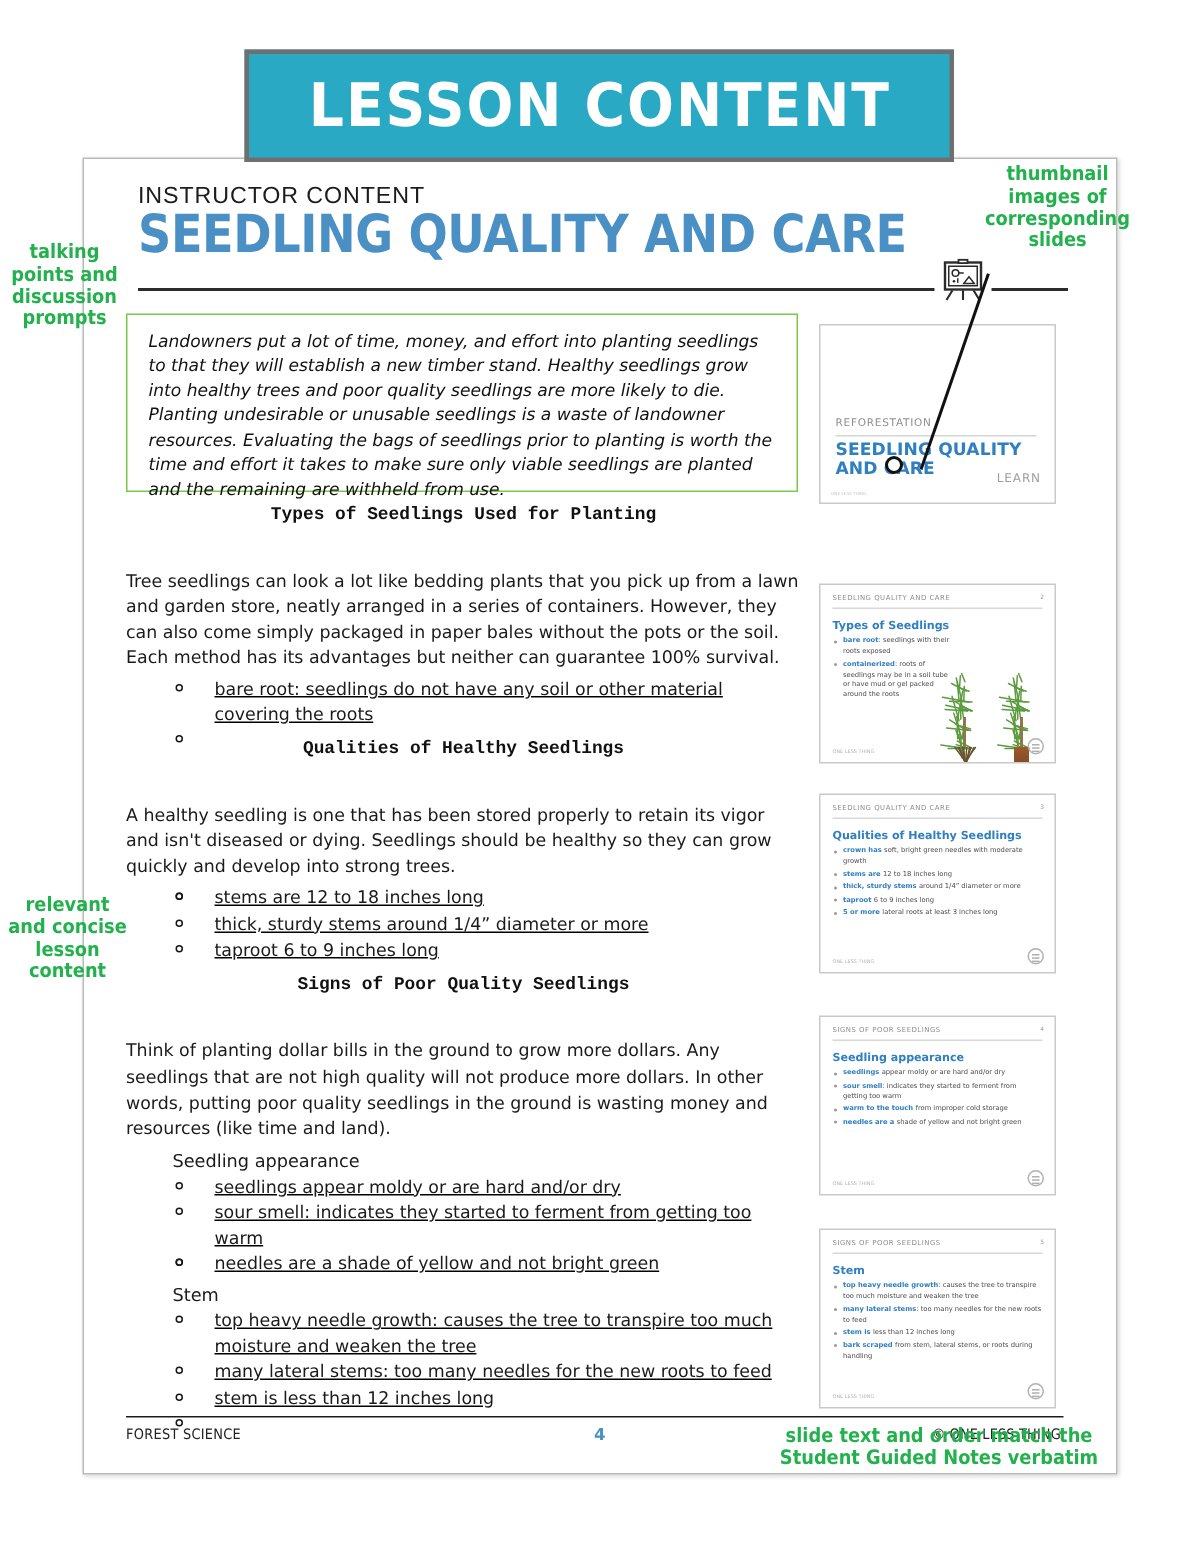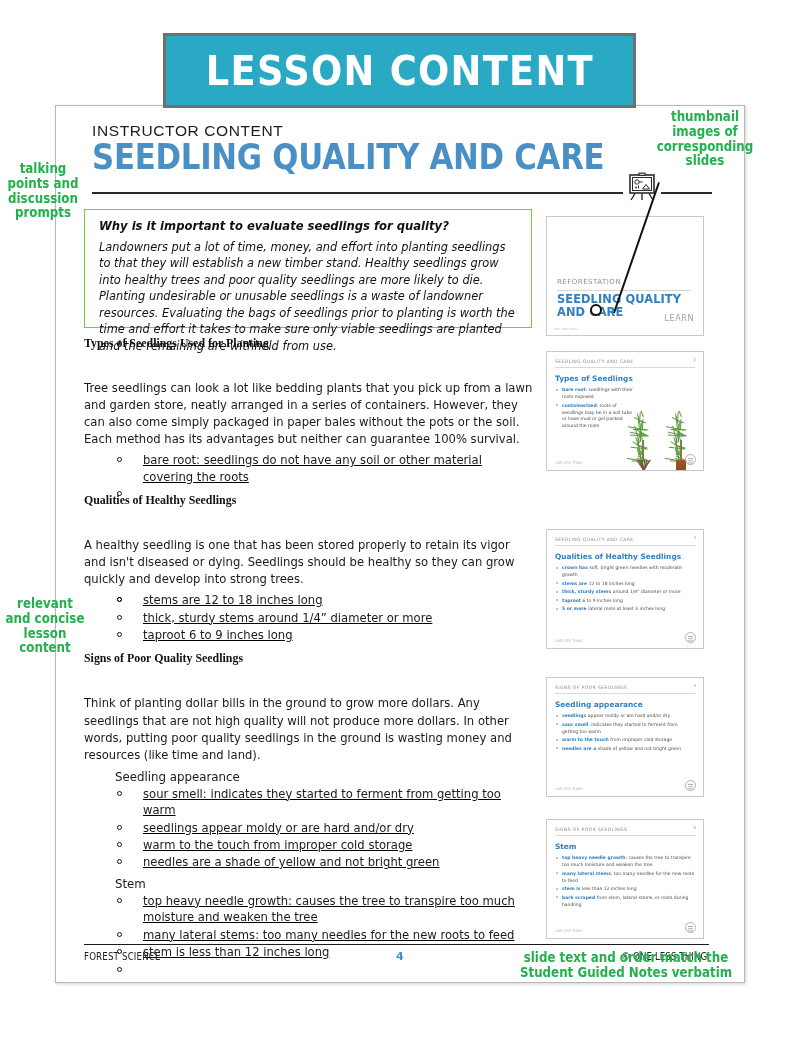"Why is it important to" div.gb-q { html: <div>Why is it important to evaluate seedlings for quality?</div> -> none }
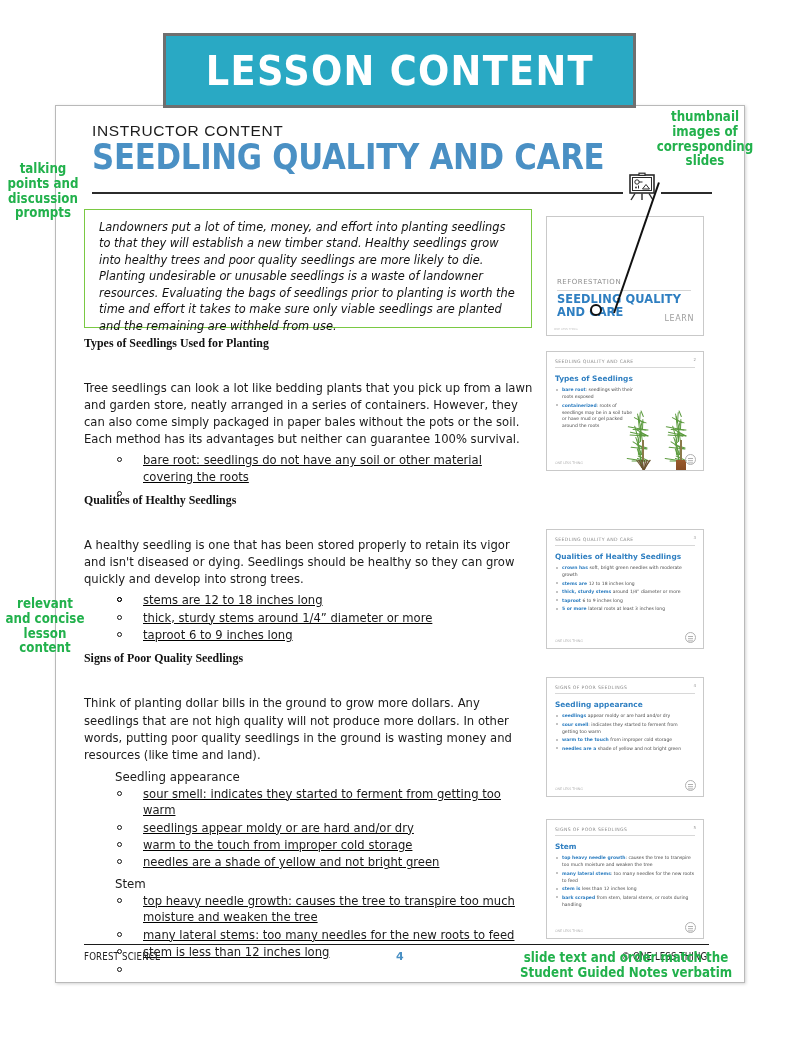"Types of Seedlings Used for" .sec-h { font-family: Liberation Serif, serif -> Liberation Mono, monospace; text-align: none -> center }
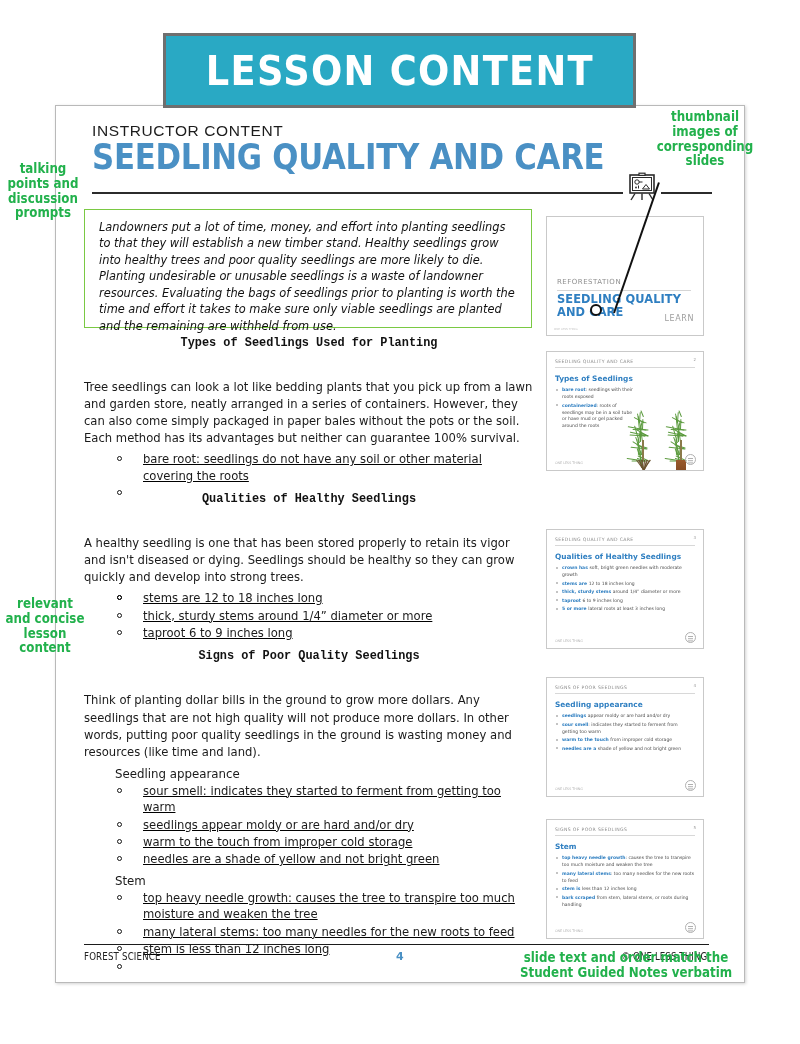"Types of Seedlings" .t2 { top: 351px -> 389px }
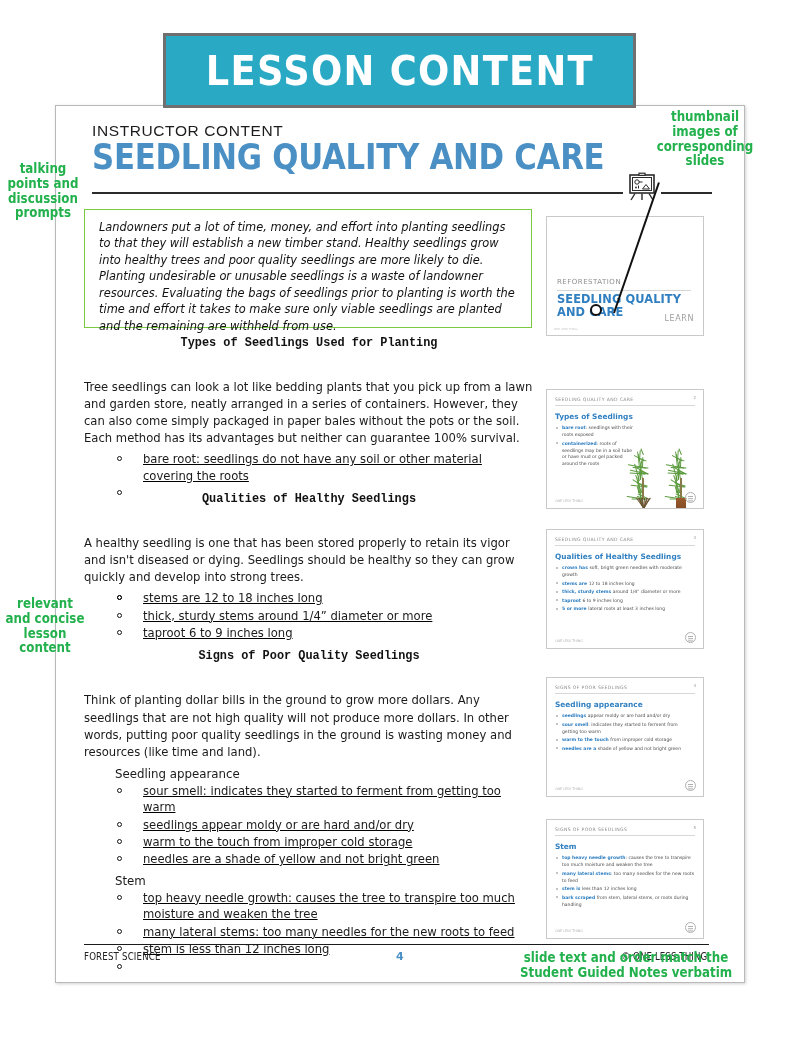"sour smell: indicates they started" li { order: before "seedlings appear moldy or are" -> after "seedlings appear moldy or are" }
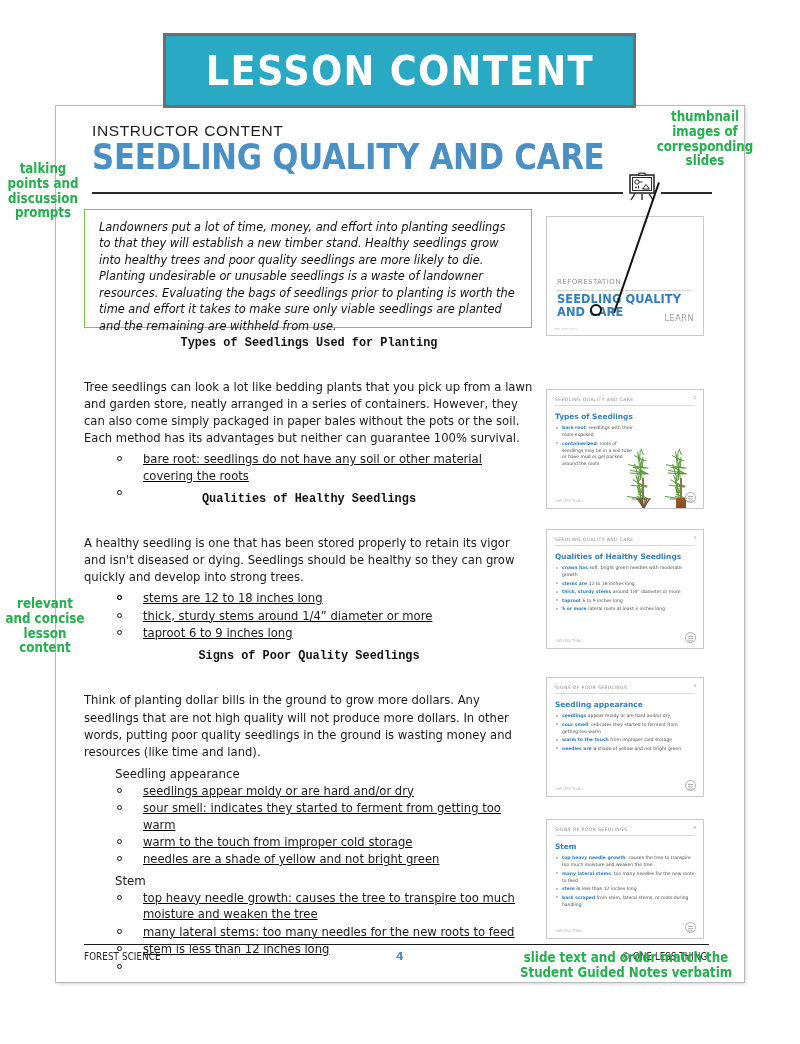"warm to the touch from" span { html: <span>warm to the touch from improper cold storage</span> -> none }
